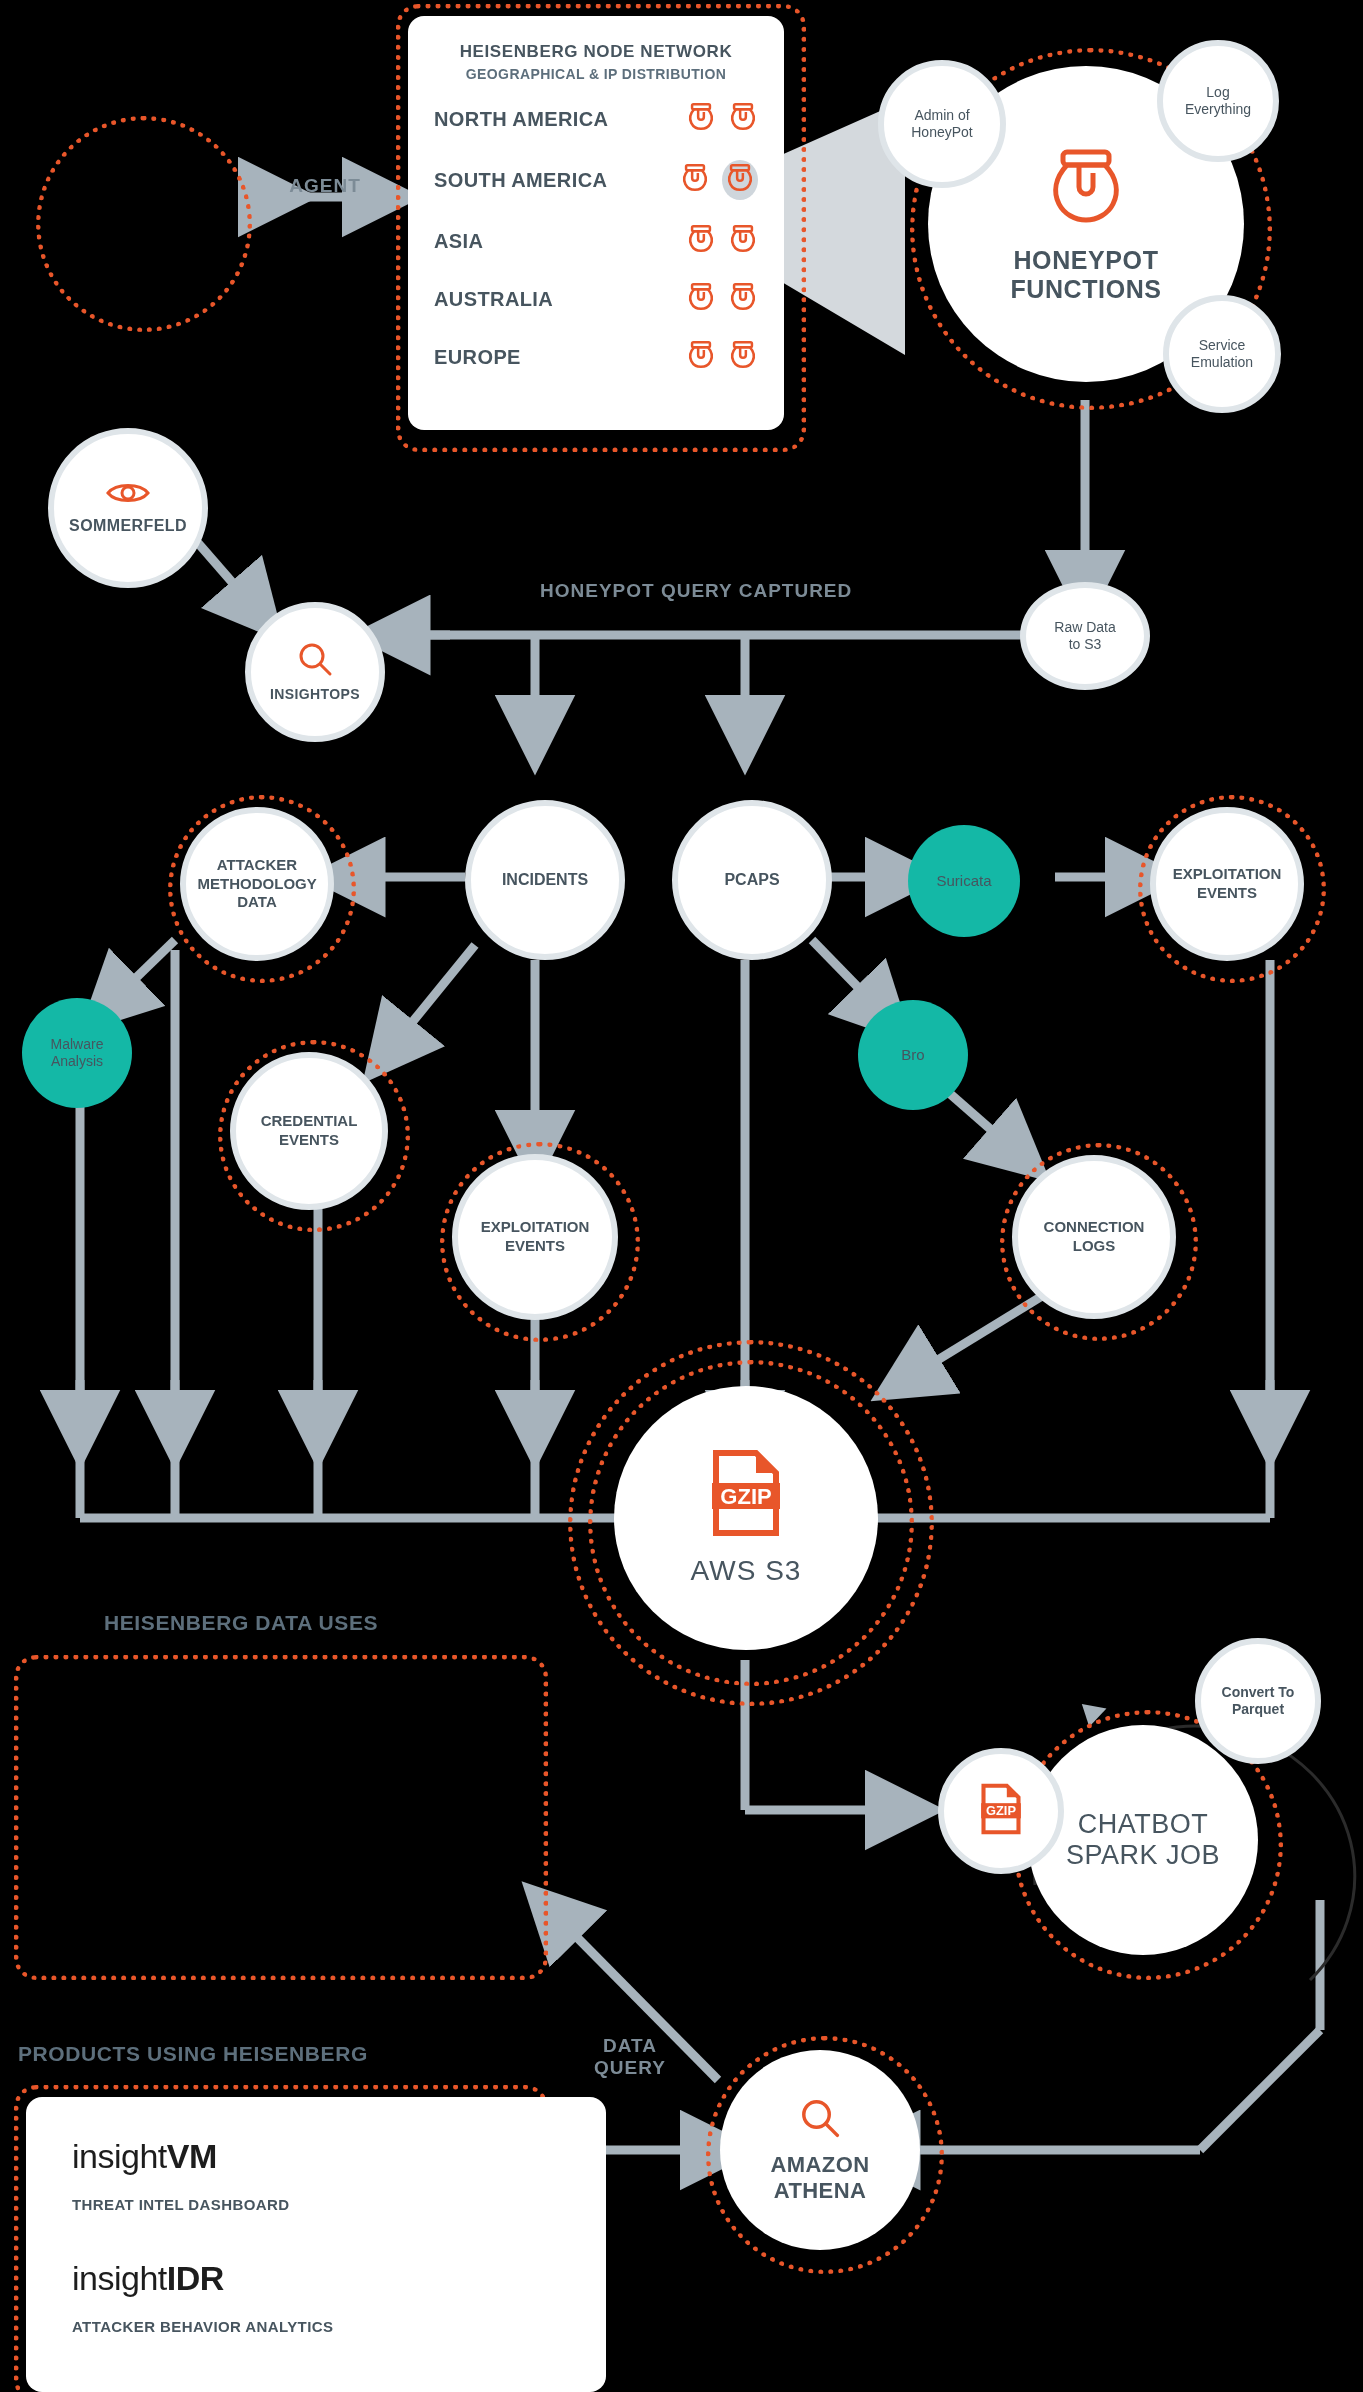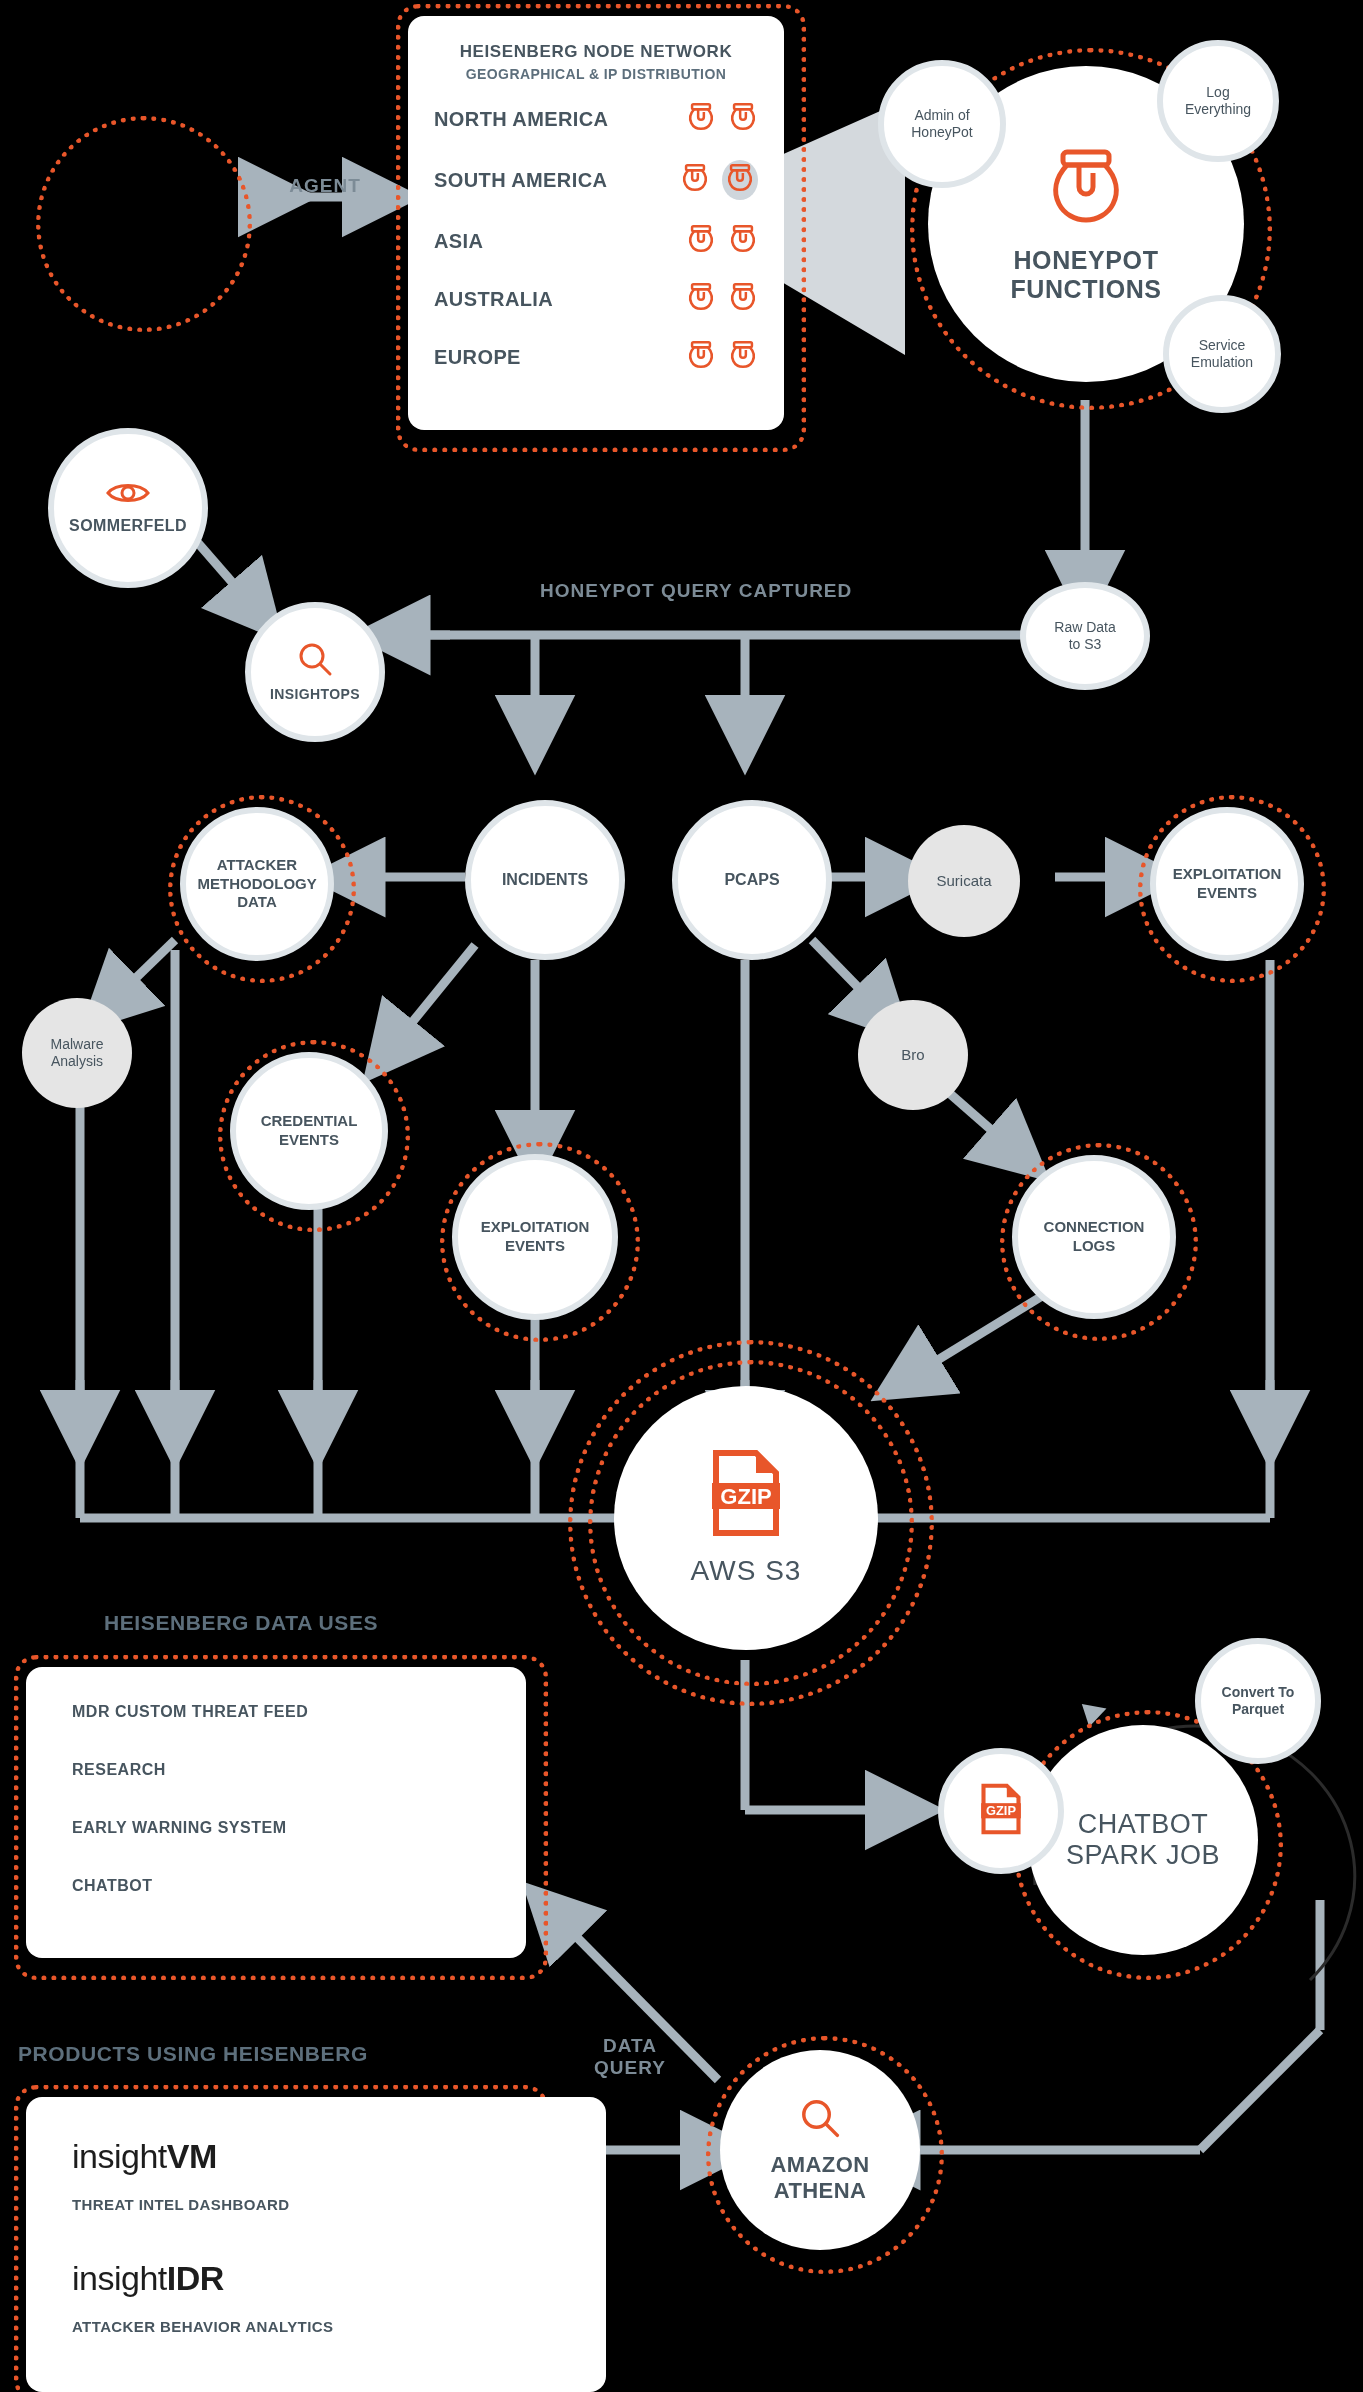"Suricata" .circ.plain { background: #e5e5e5 -> #14b8a6 }
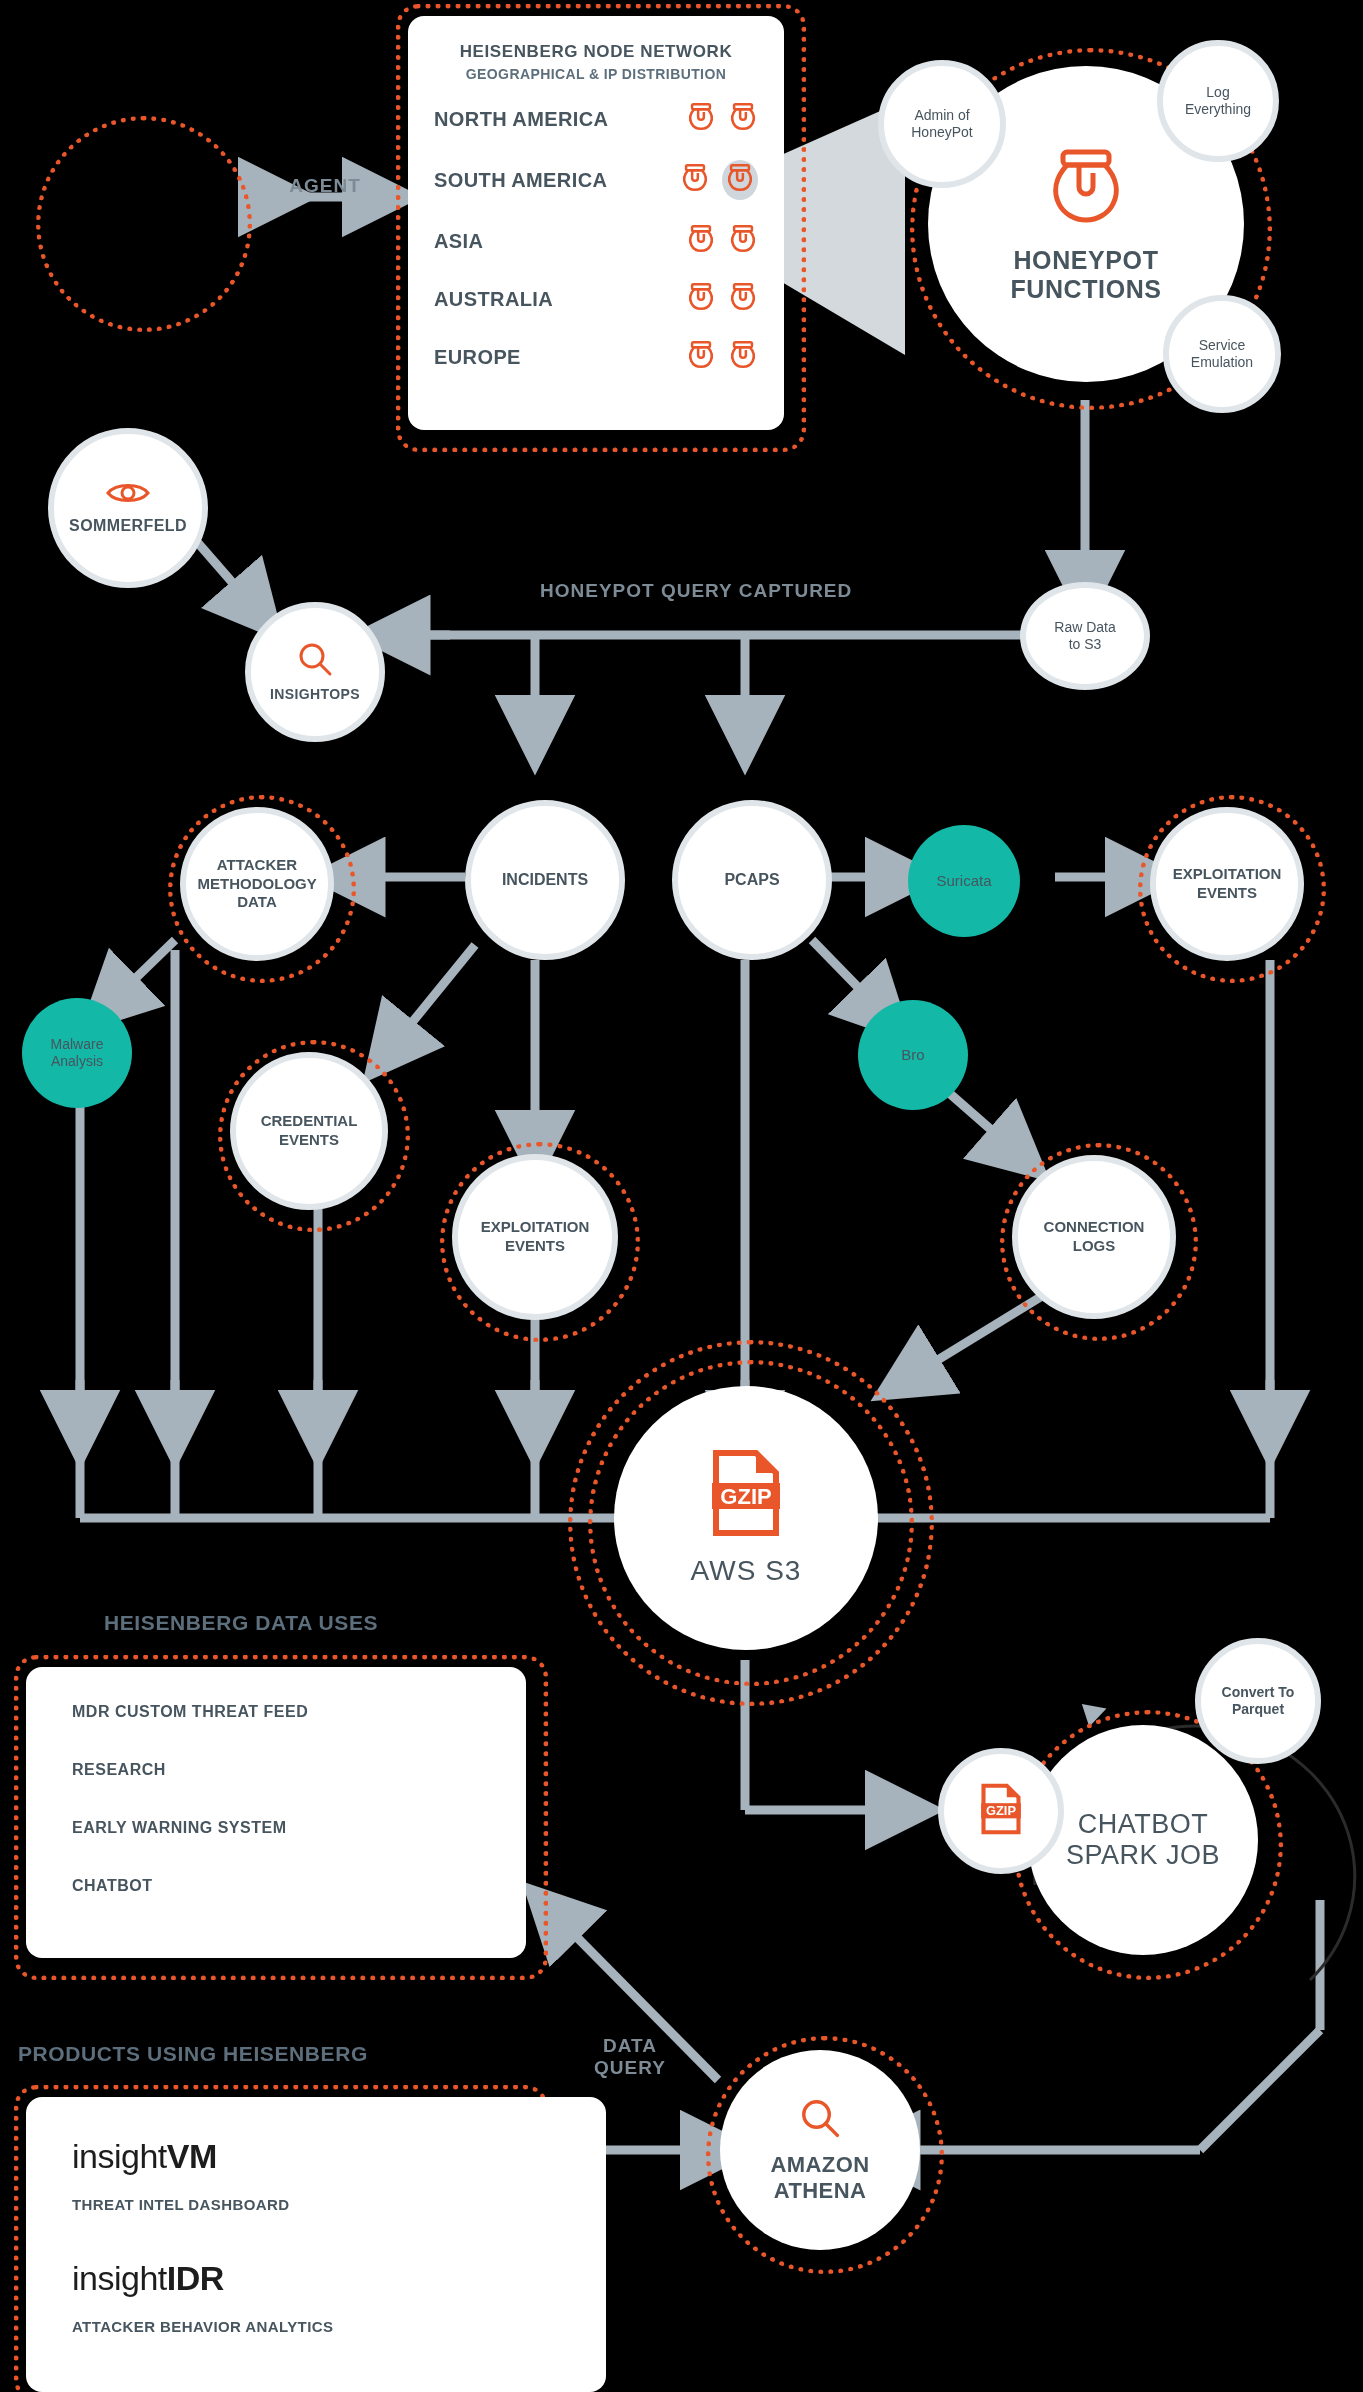"MDR CUSTOM THREAT FEED" div.panel { html: <div> <div> <div>MDR CUSTOM THREAT FEED</div> <div>RESEARCH</div> <div>EARLY WARNING SYSTEM</div> <div>CHATBOT</div> </div> </div> -> none }
